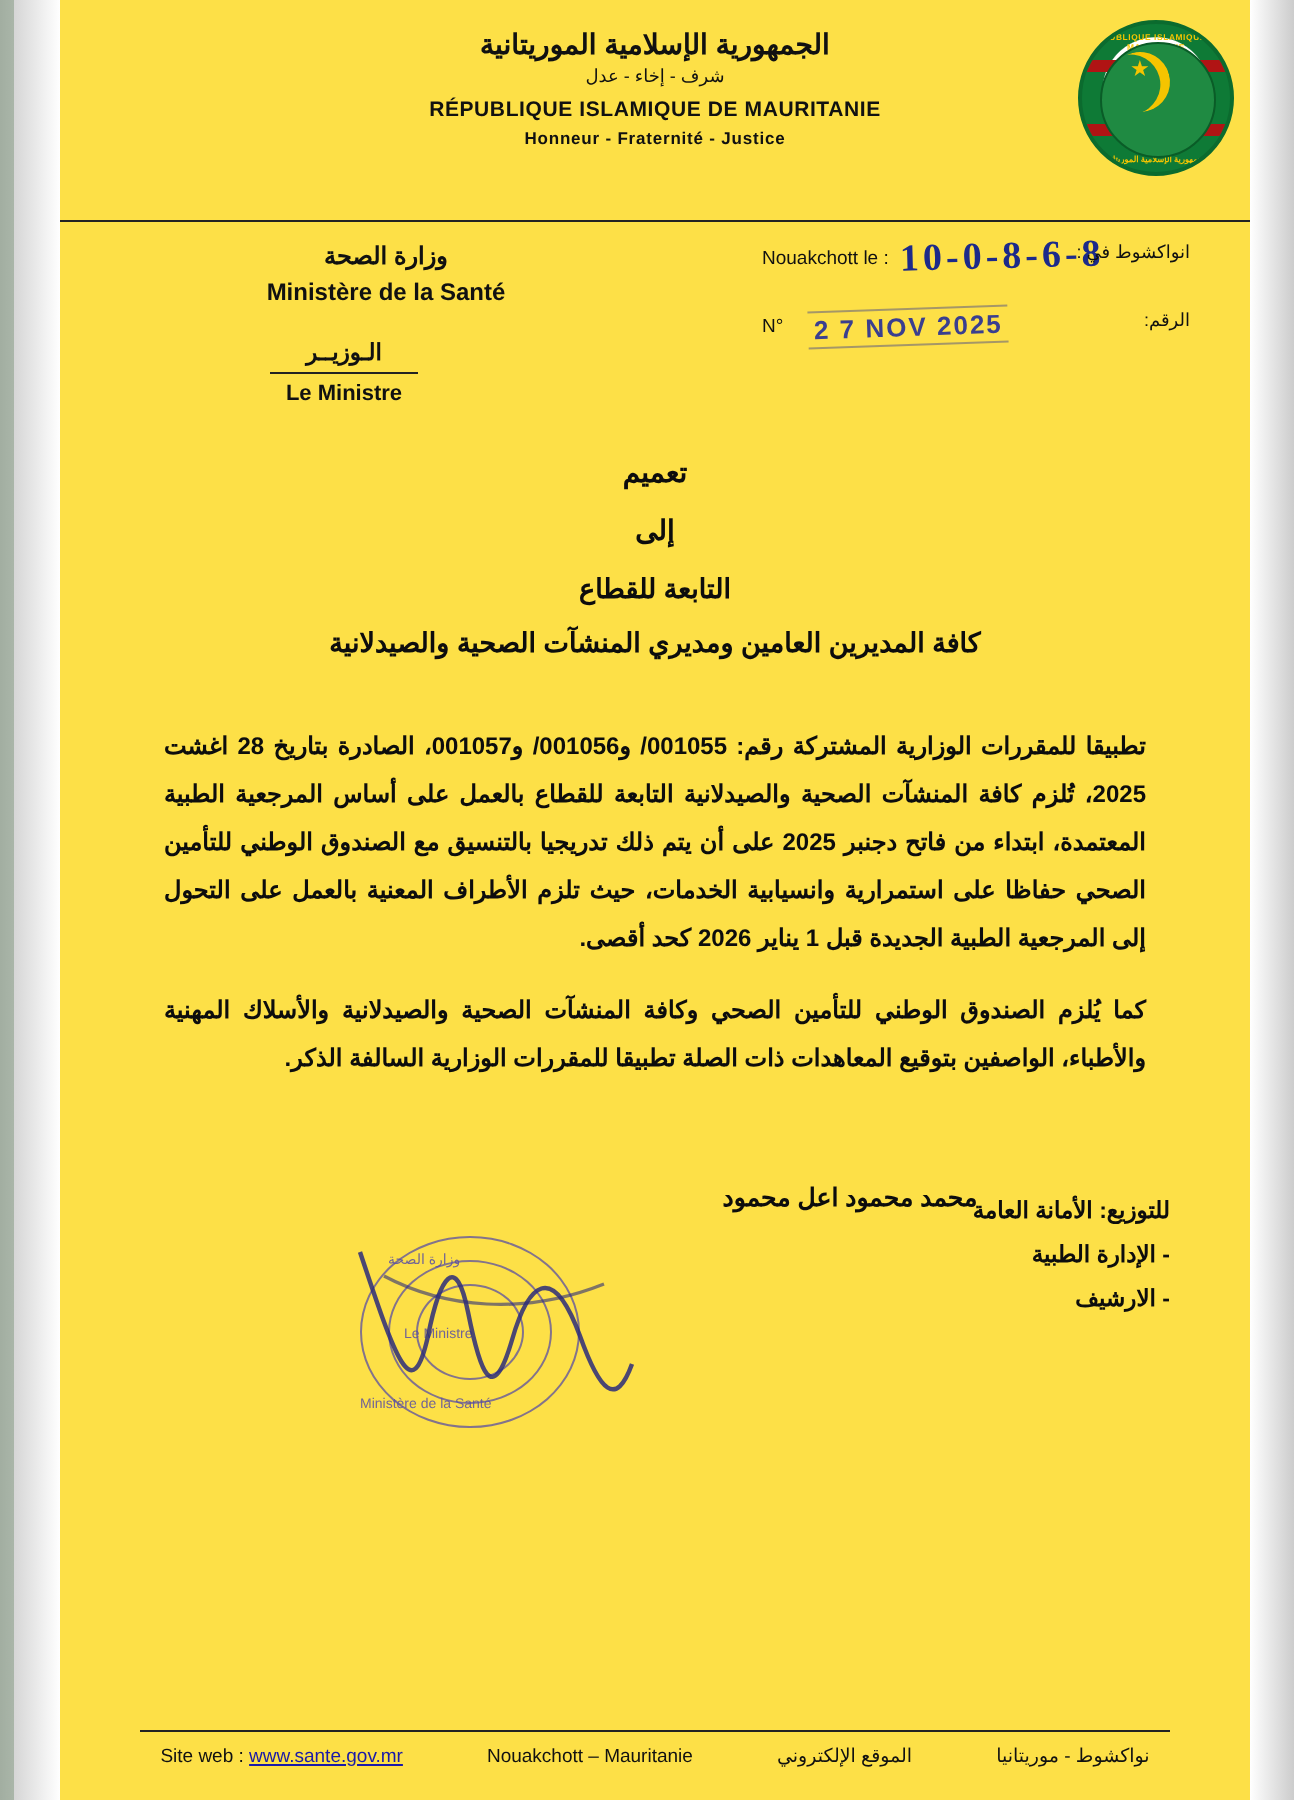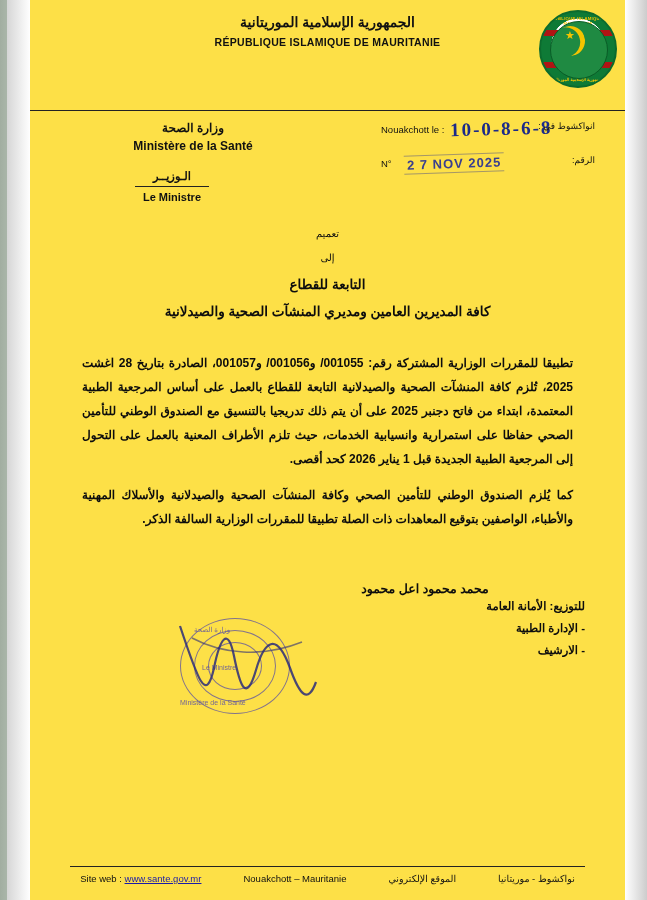"شرف - إخاء - عدل" div.hdr-ar-sub { html: none -> <div>شرف - إخاء - عدل</div> }
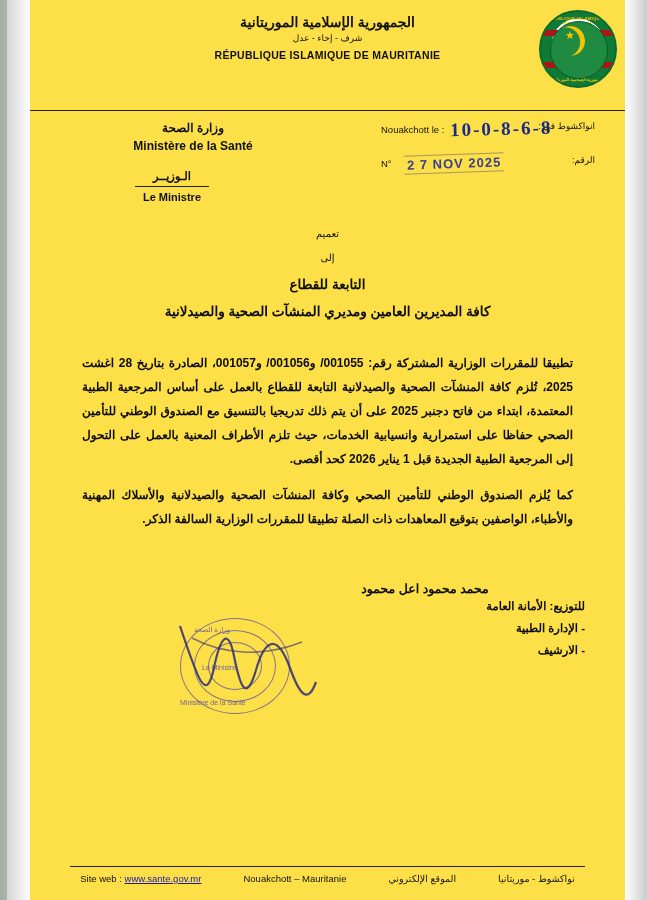"Honneur - Fraternité - Justice" div.hdr-fr-sub { html: none -> <div>Honneur - Fraternité - Justice</div> }
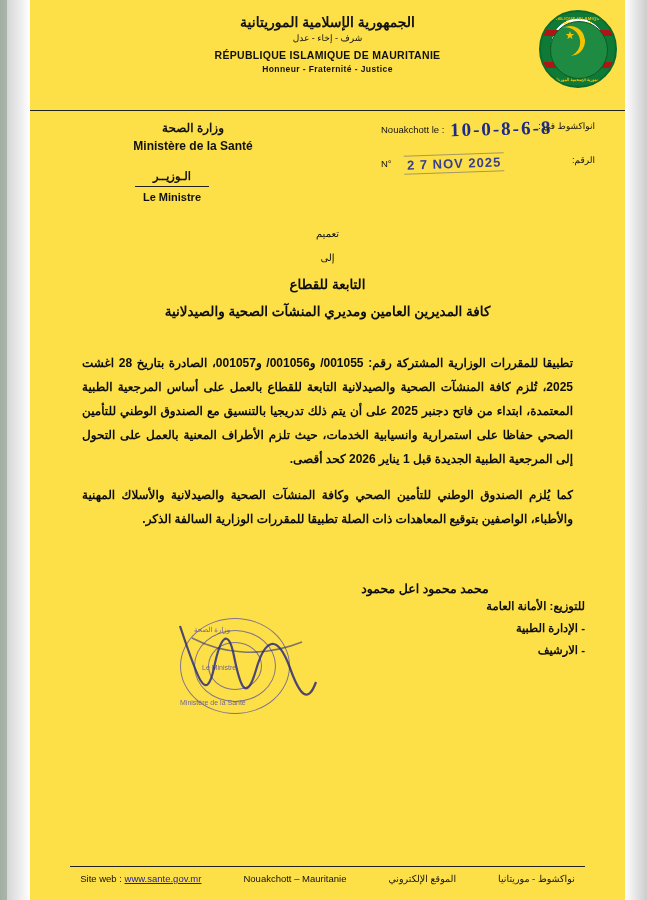"تعميم" .title-line { font-size: 10px -> 14px; font-weight: normal -> bold }
